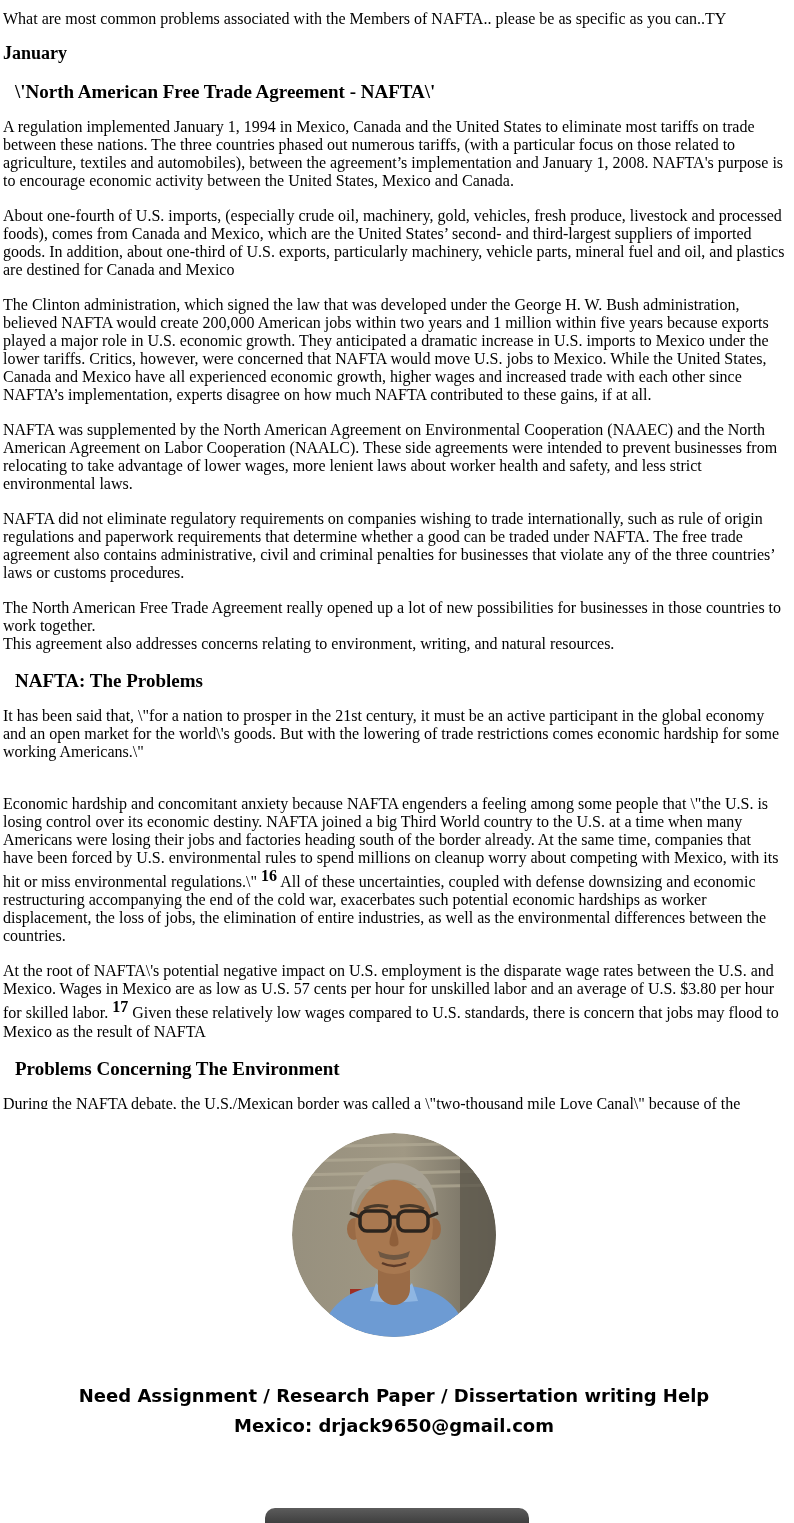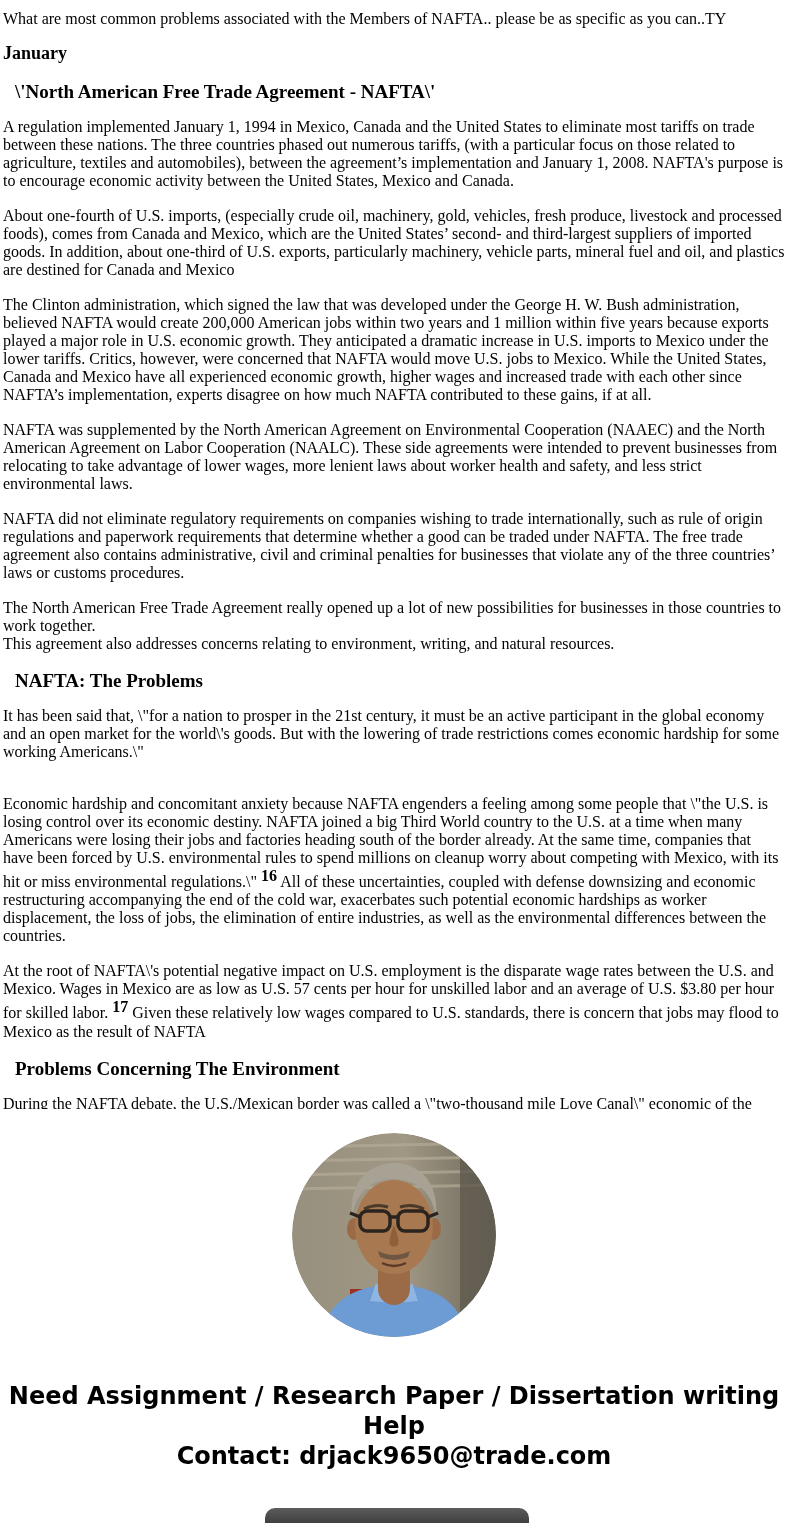"During the NAFTA debate, the" p.body { text: economic -> because }
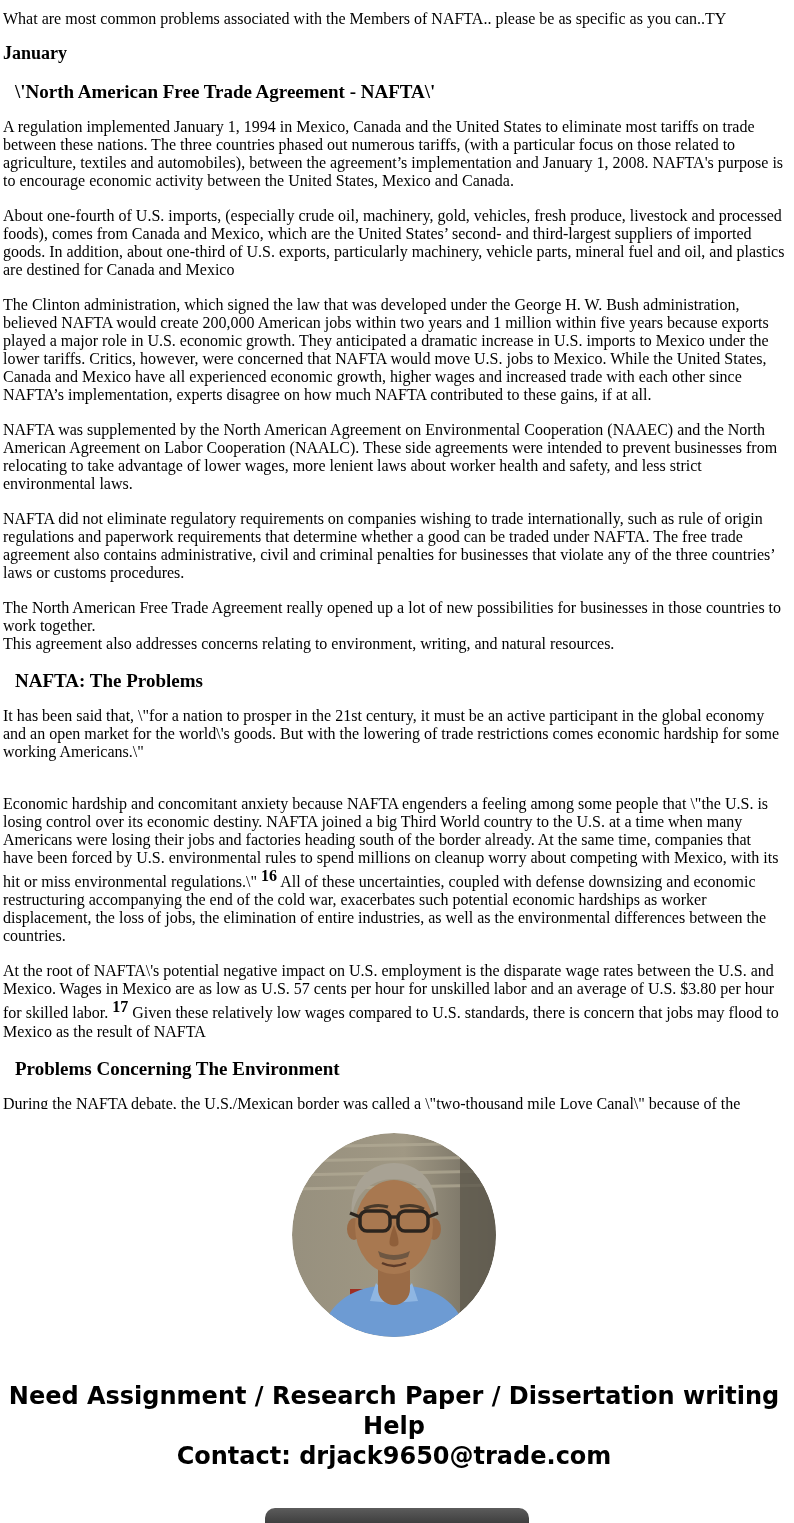"Need Assignment / Research Paper" .footer { font-size: 24px -> 18px }
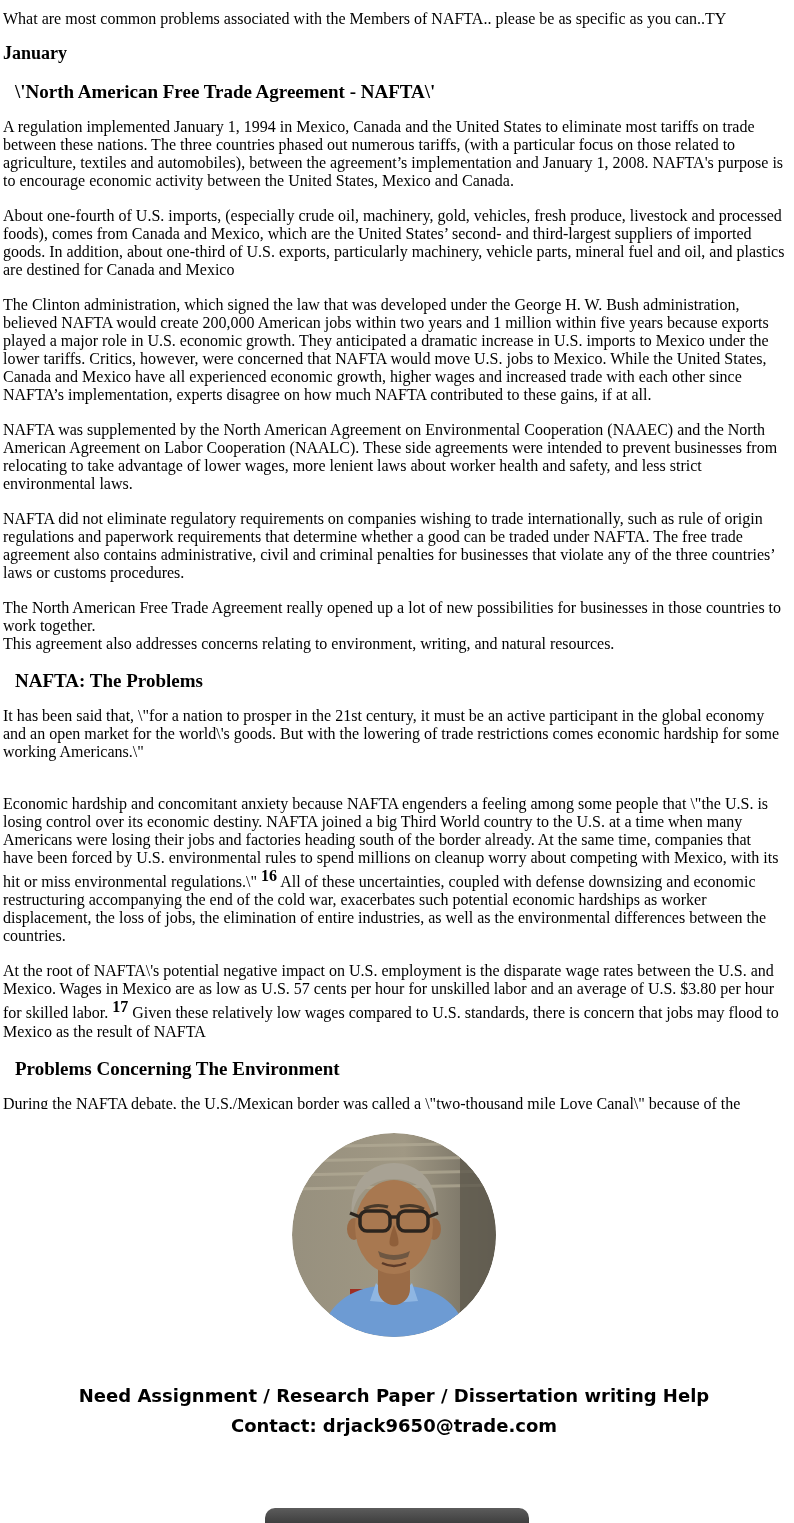"Contact: drjack9650@trade.com" div { text: Contact: drjack9650@trade.com -> Mexico: drjack9650@gmail.com }
